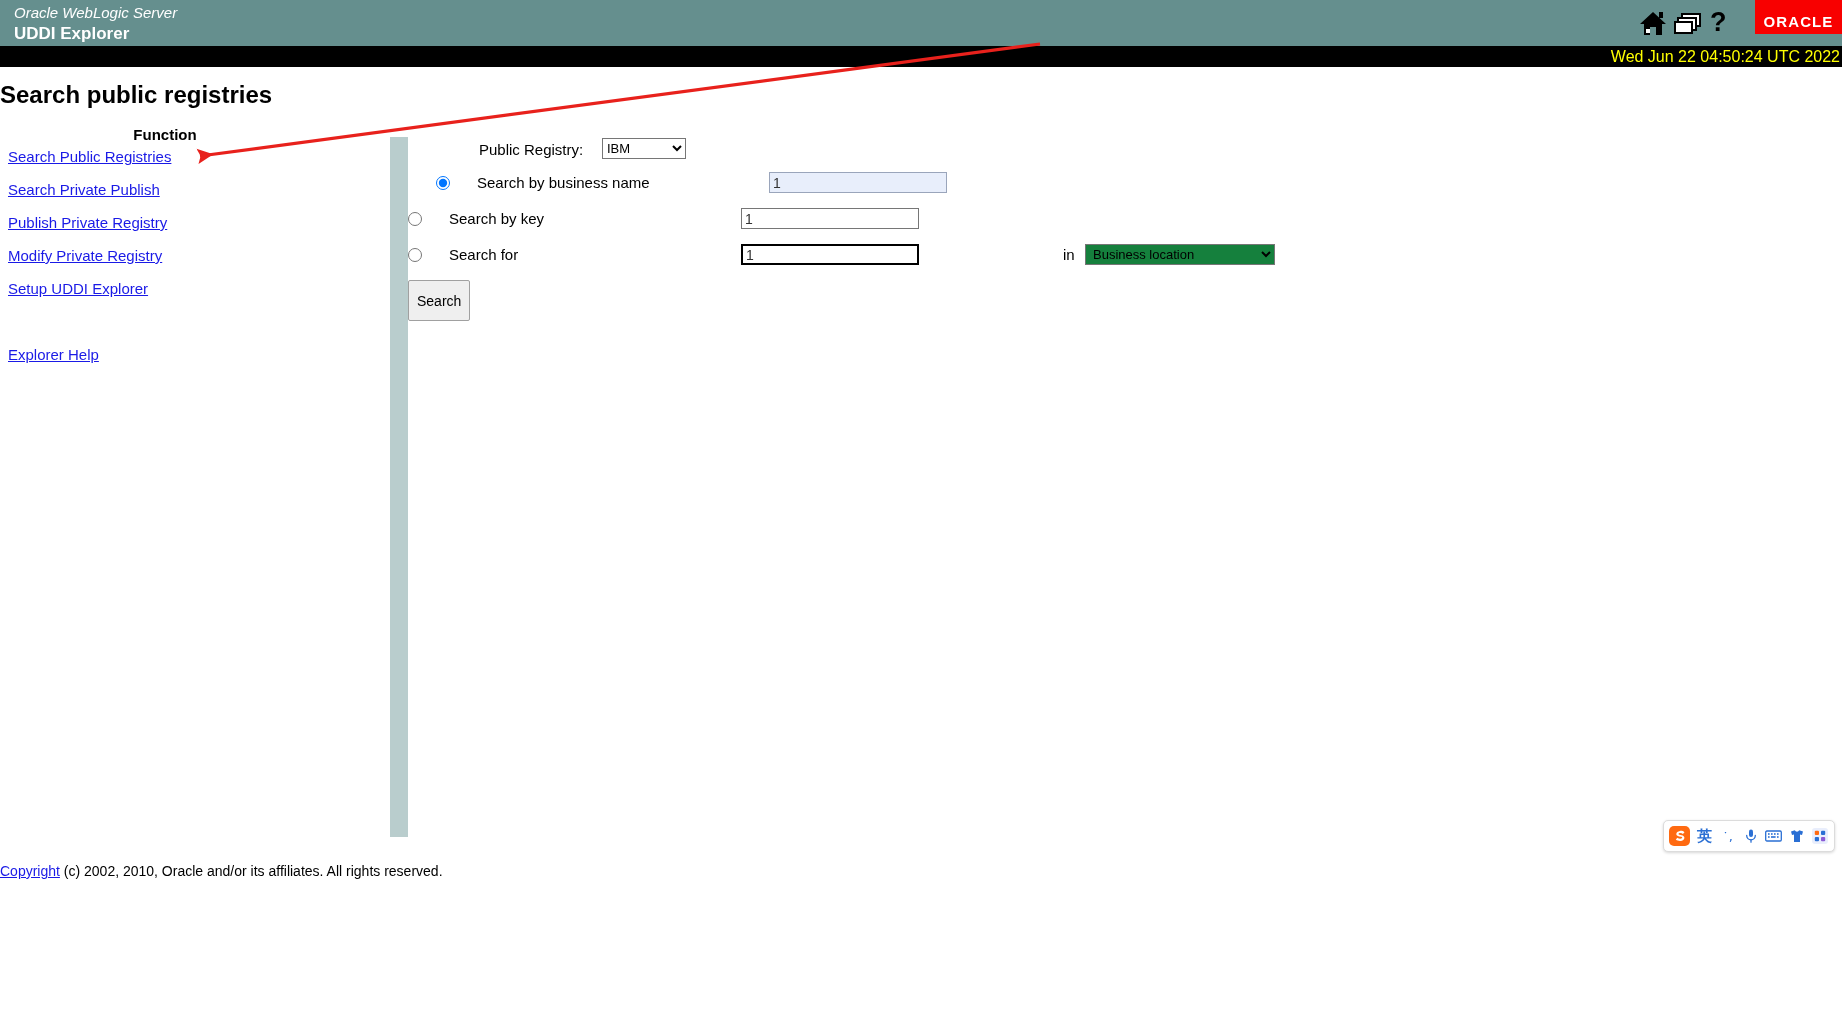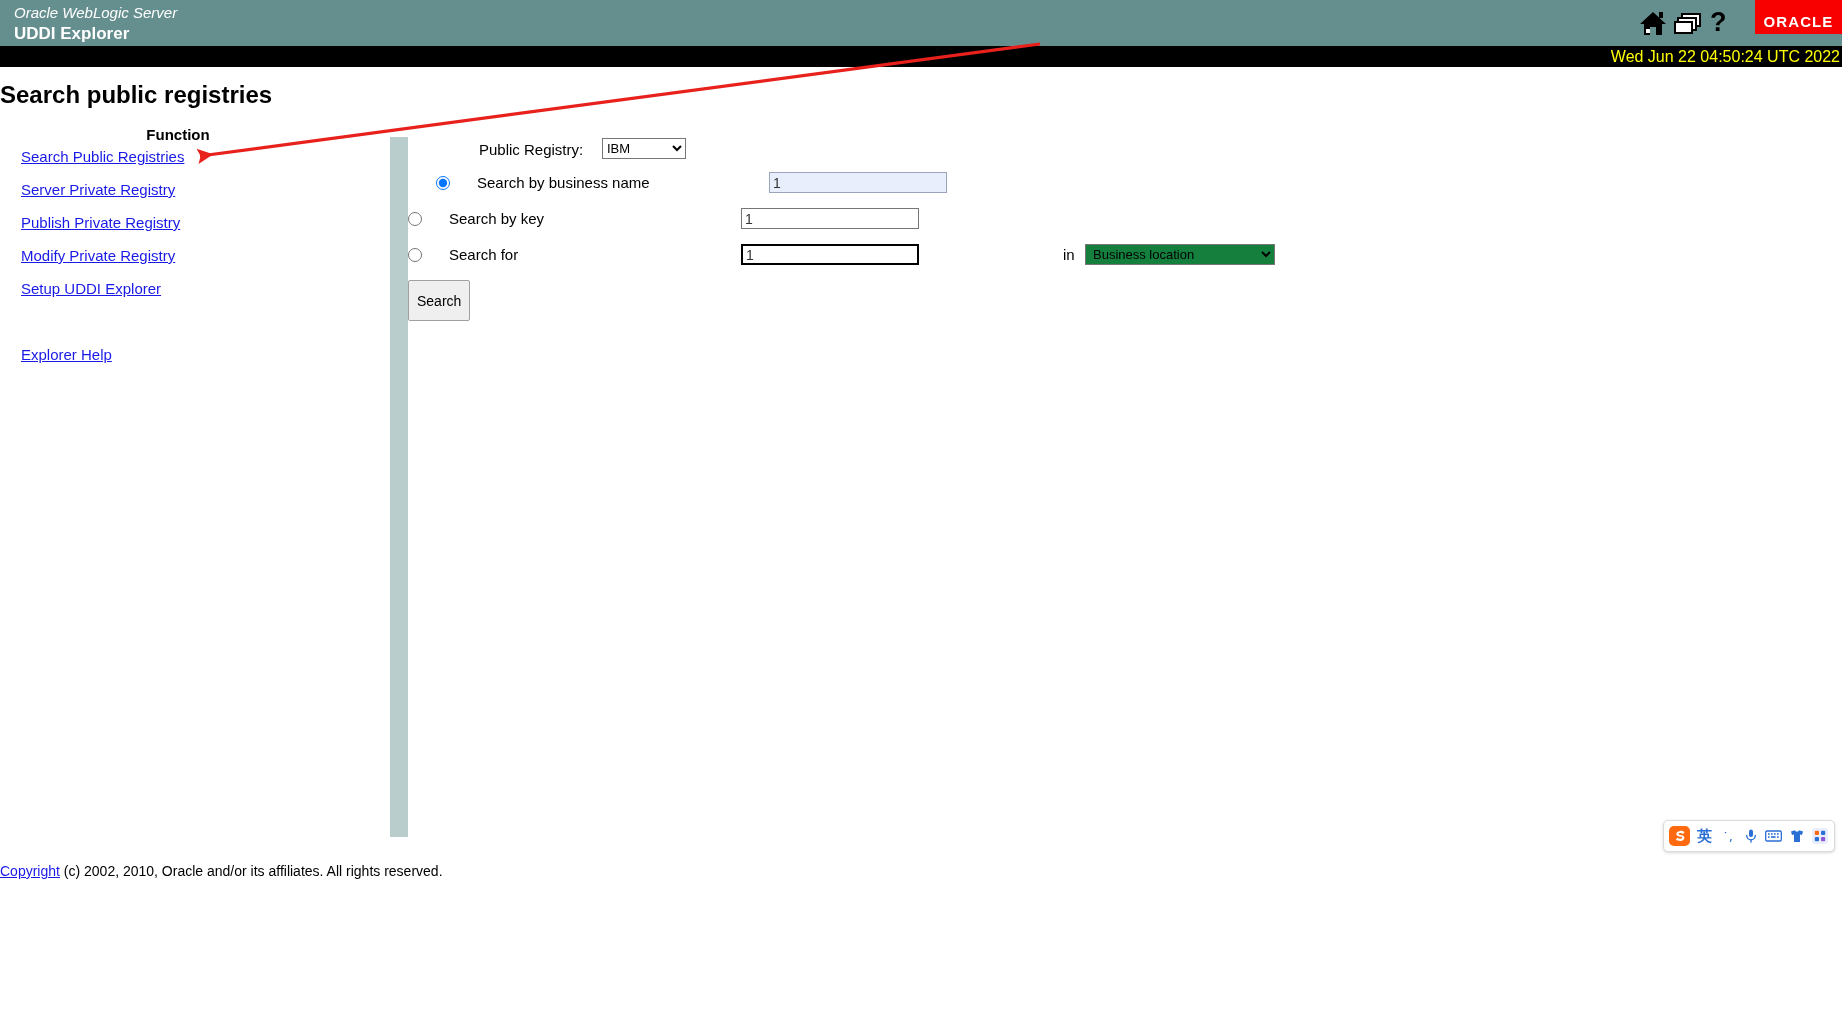"Function" #sidebar { left: 13px -> 0px }
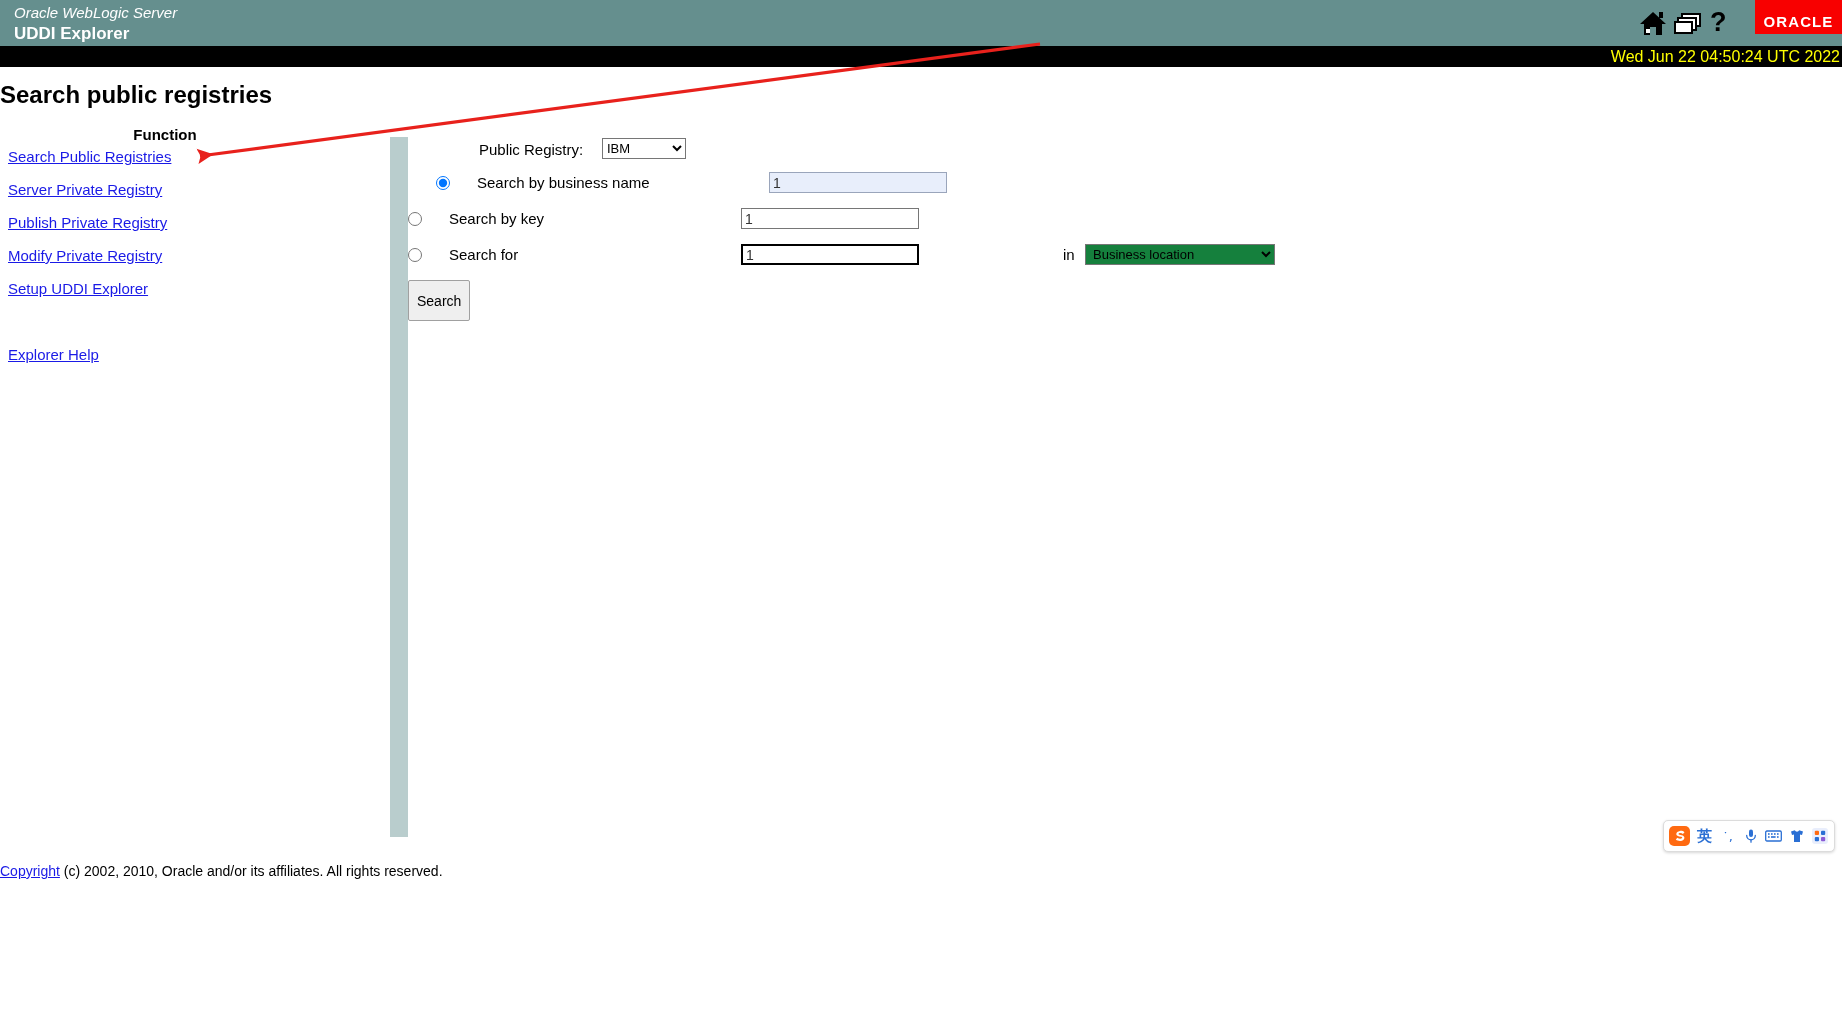"Server Private Registry" a.nav-link { text: Server Private Registry -> Search Private Publish }
